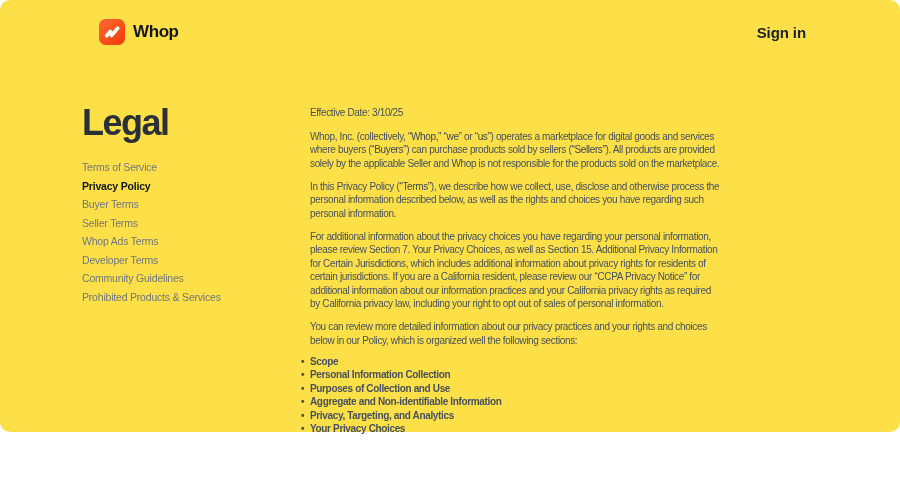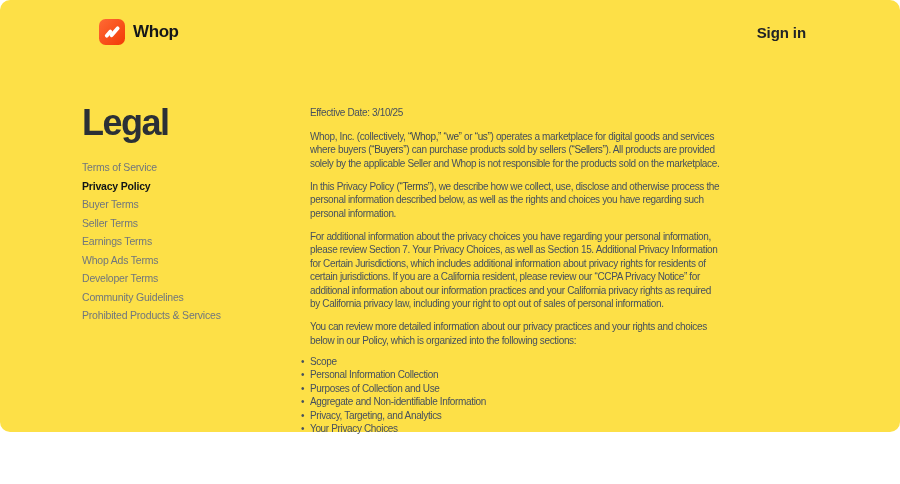"Earnings Terms" a.nav-item { html: <a>Earnings Terms</a> -> none }
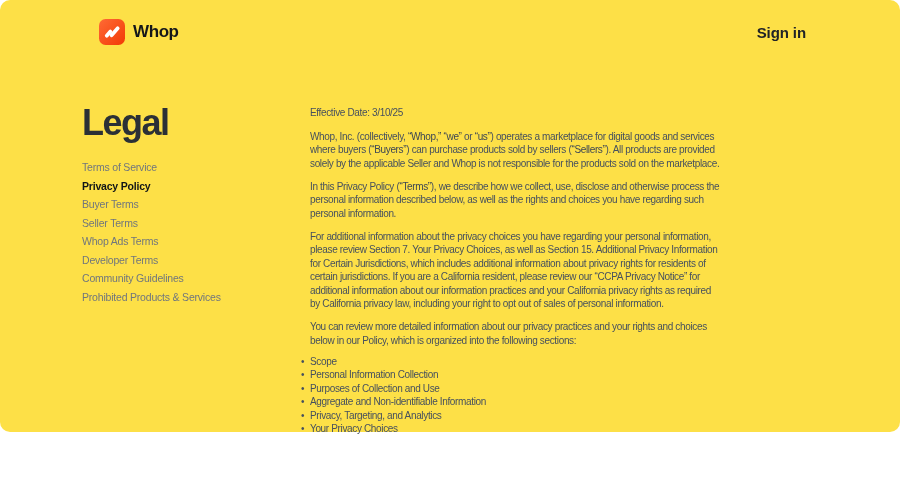"You can review more detailed" span { text: into -> well }
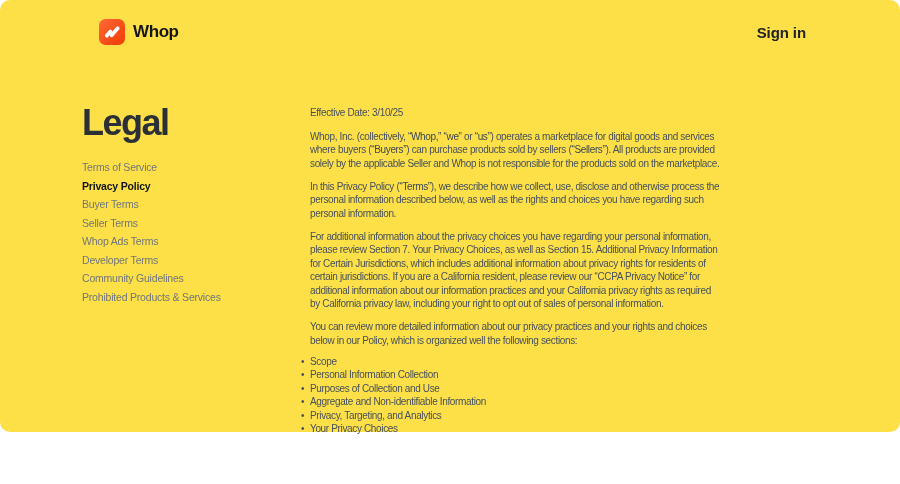"Scope" main ul { font-weight: none -> bold }
